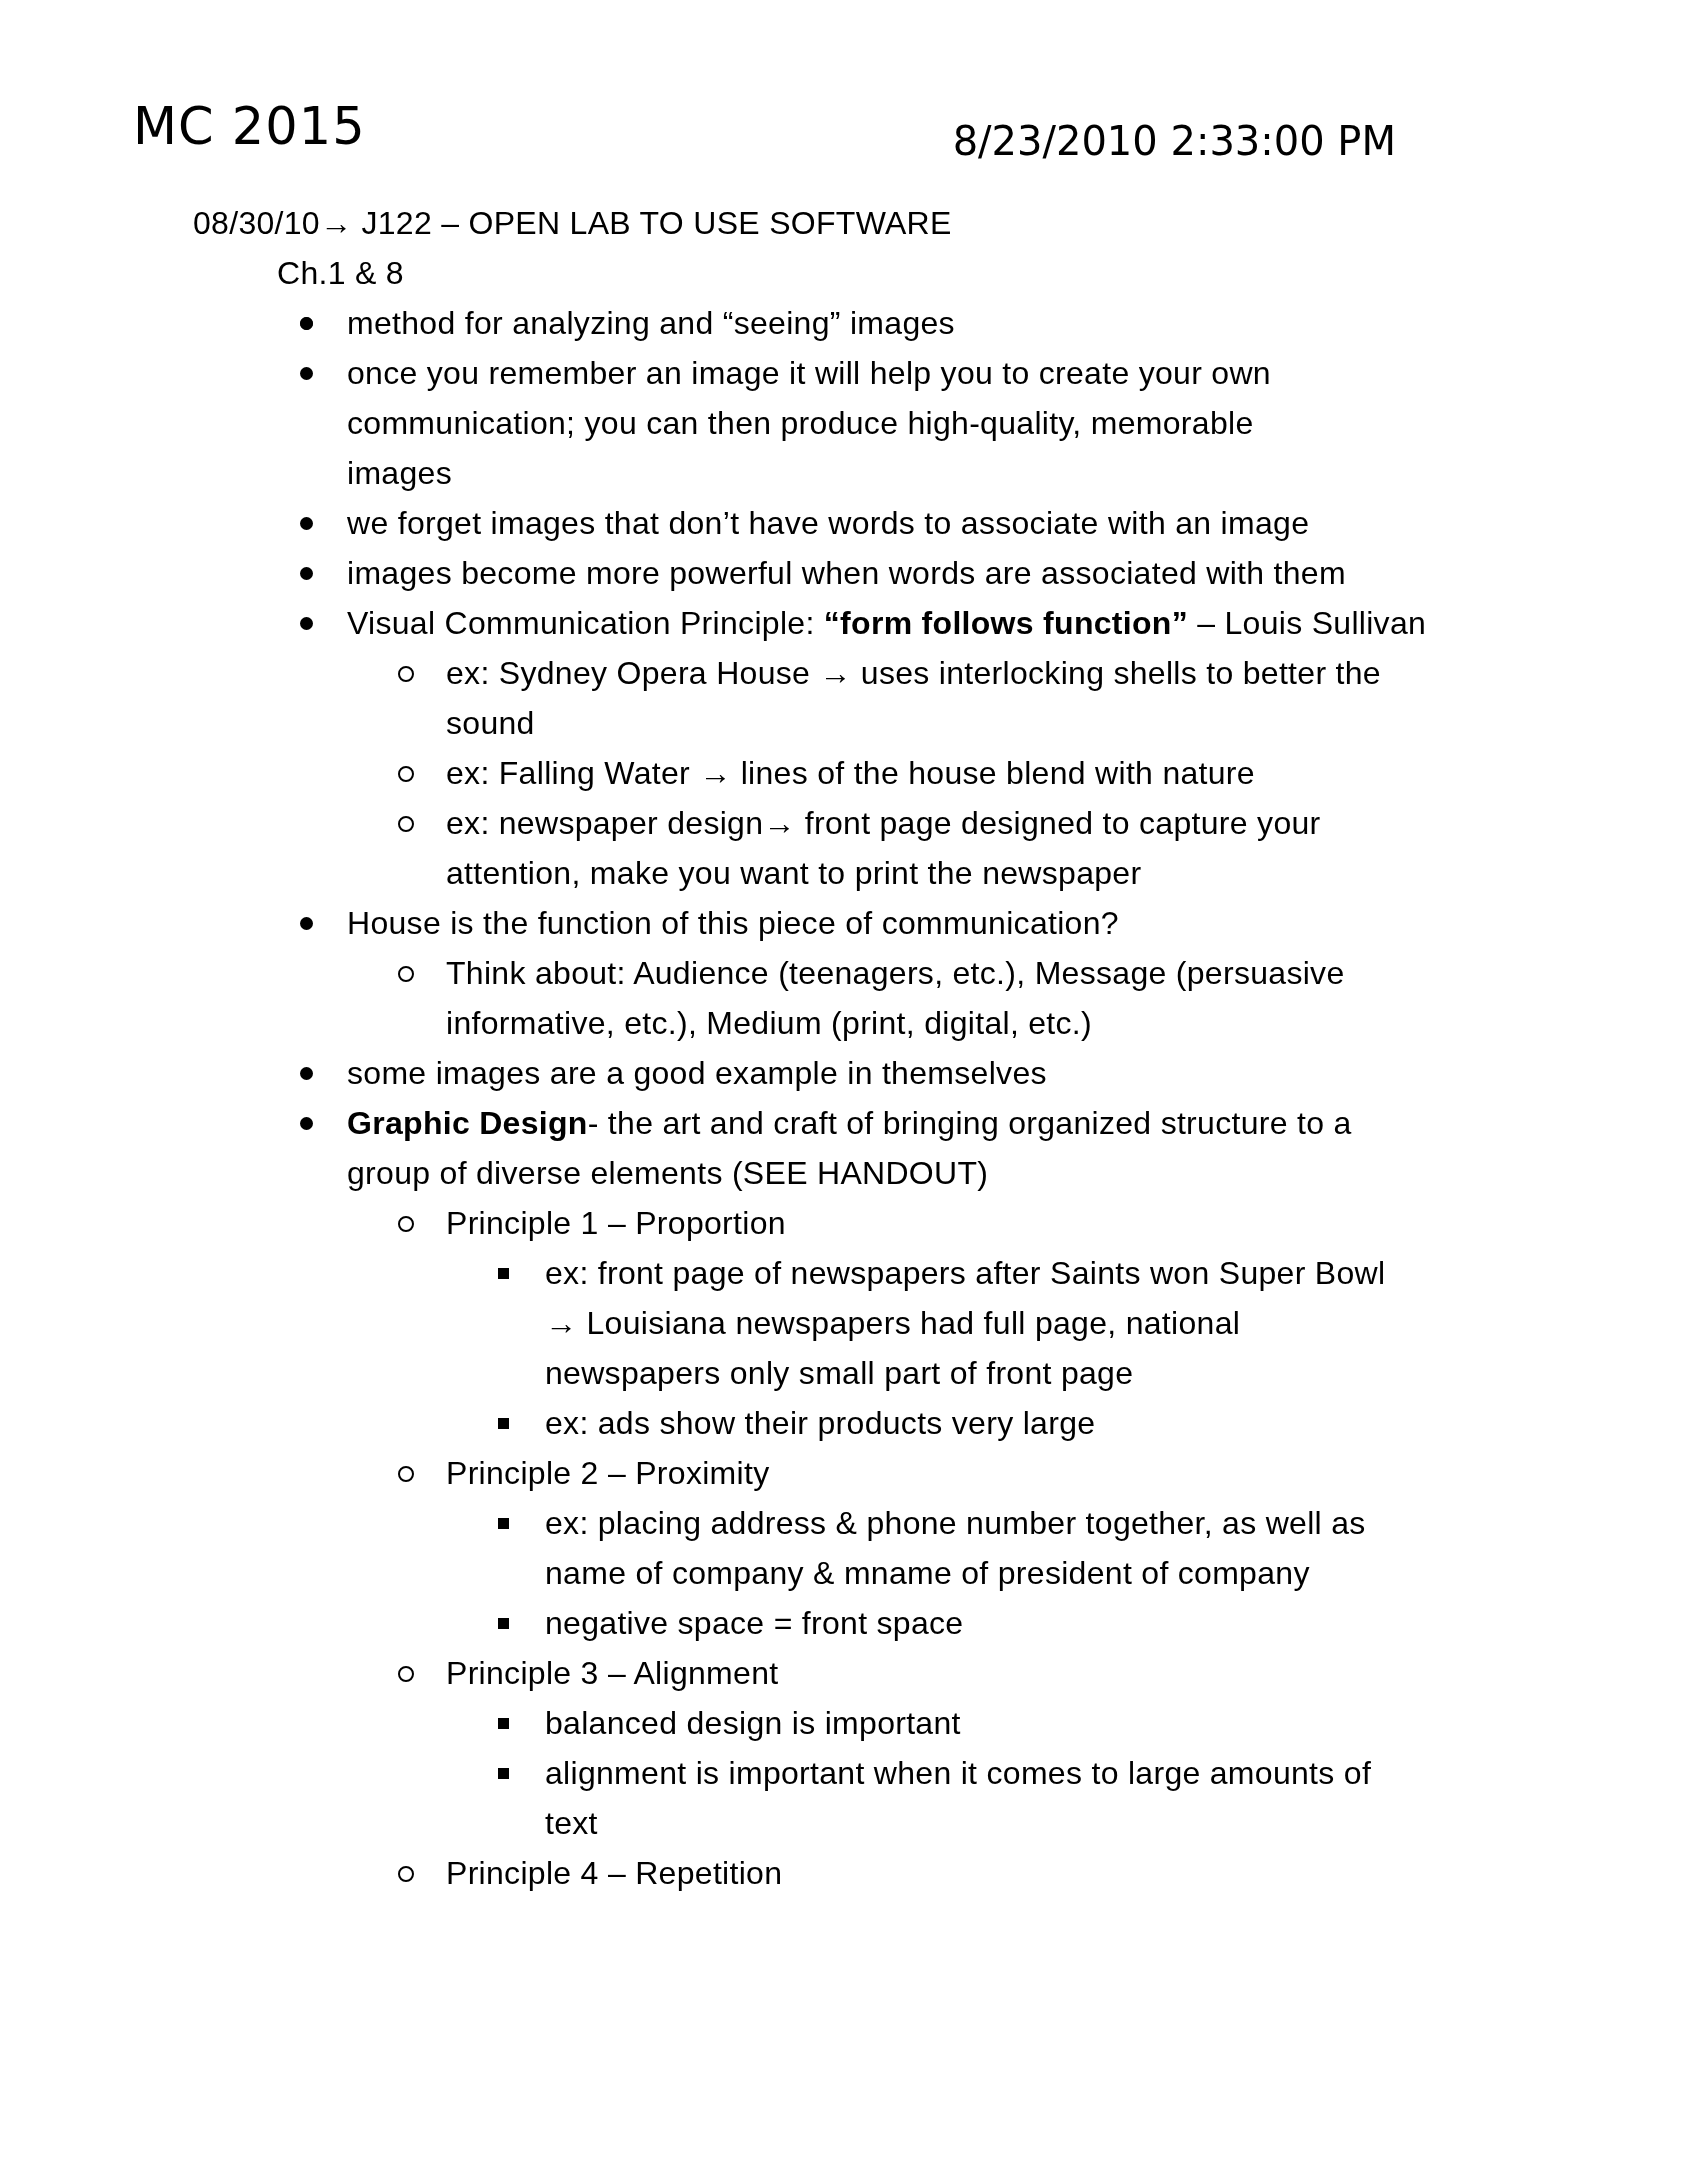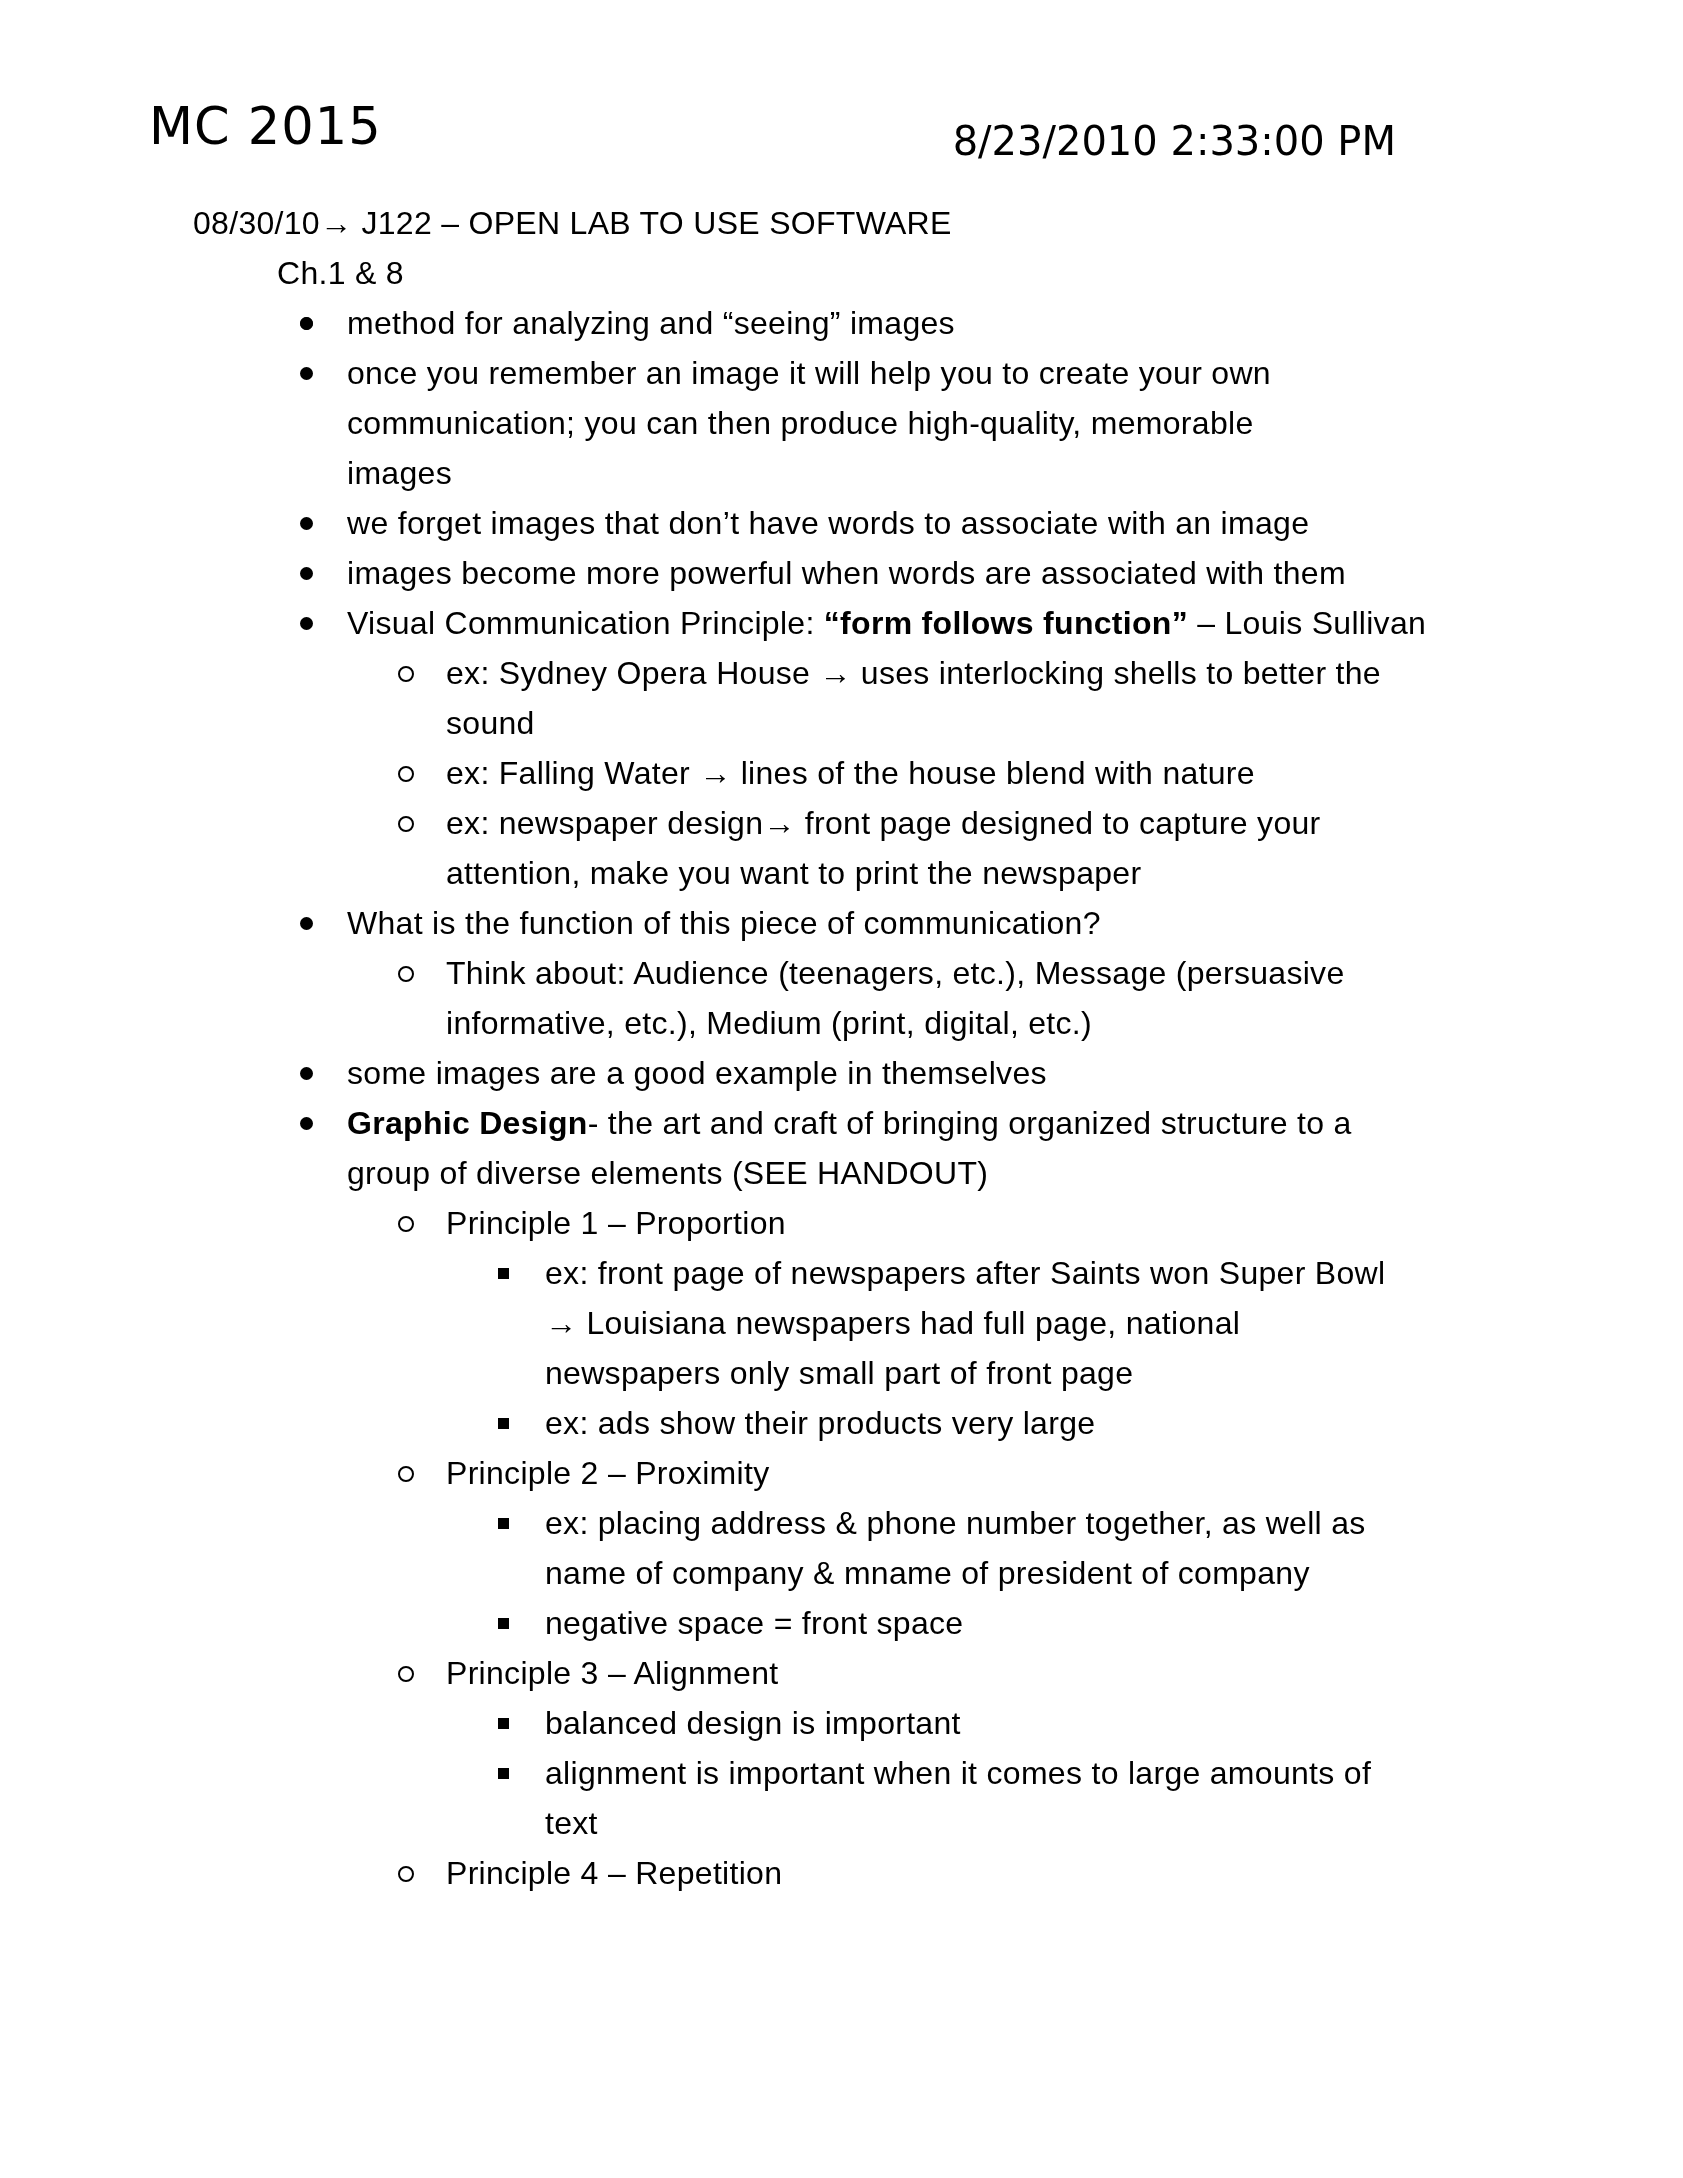"MC 2015" .doc-title { left: 149px -> 133px }
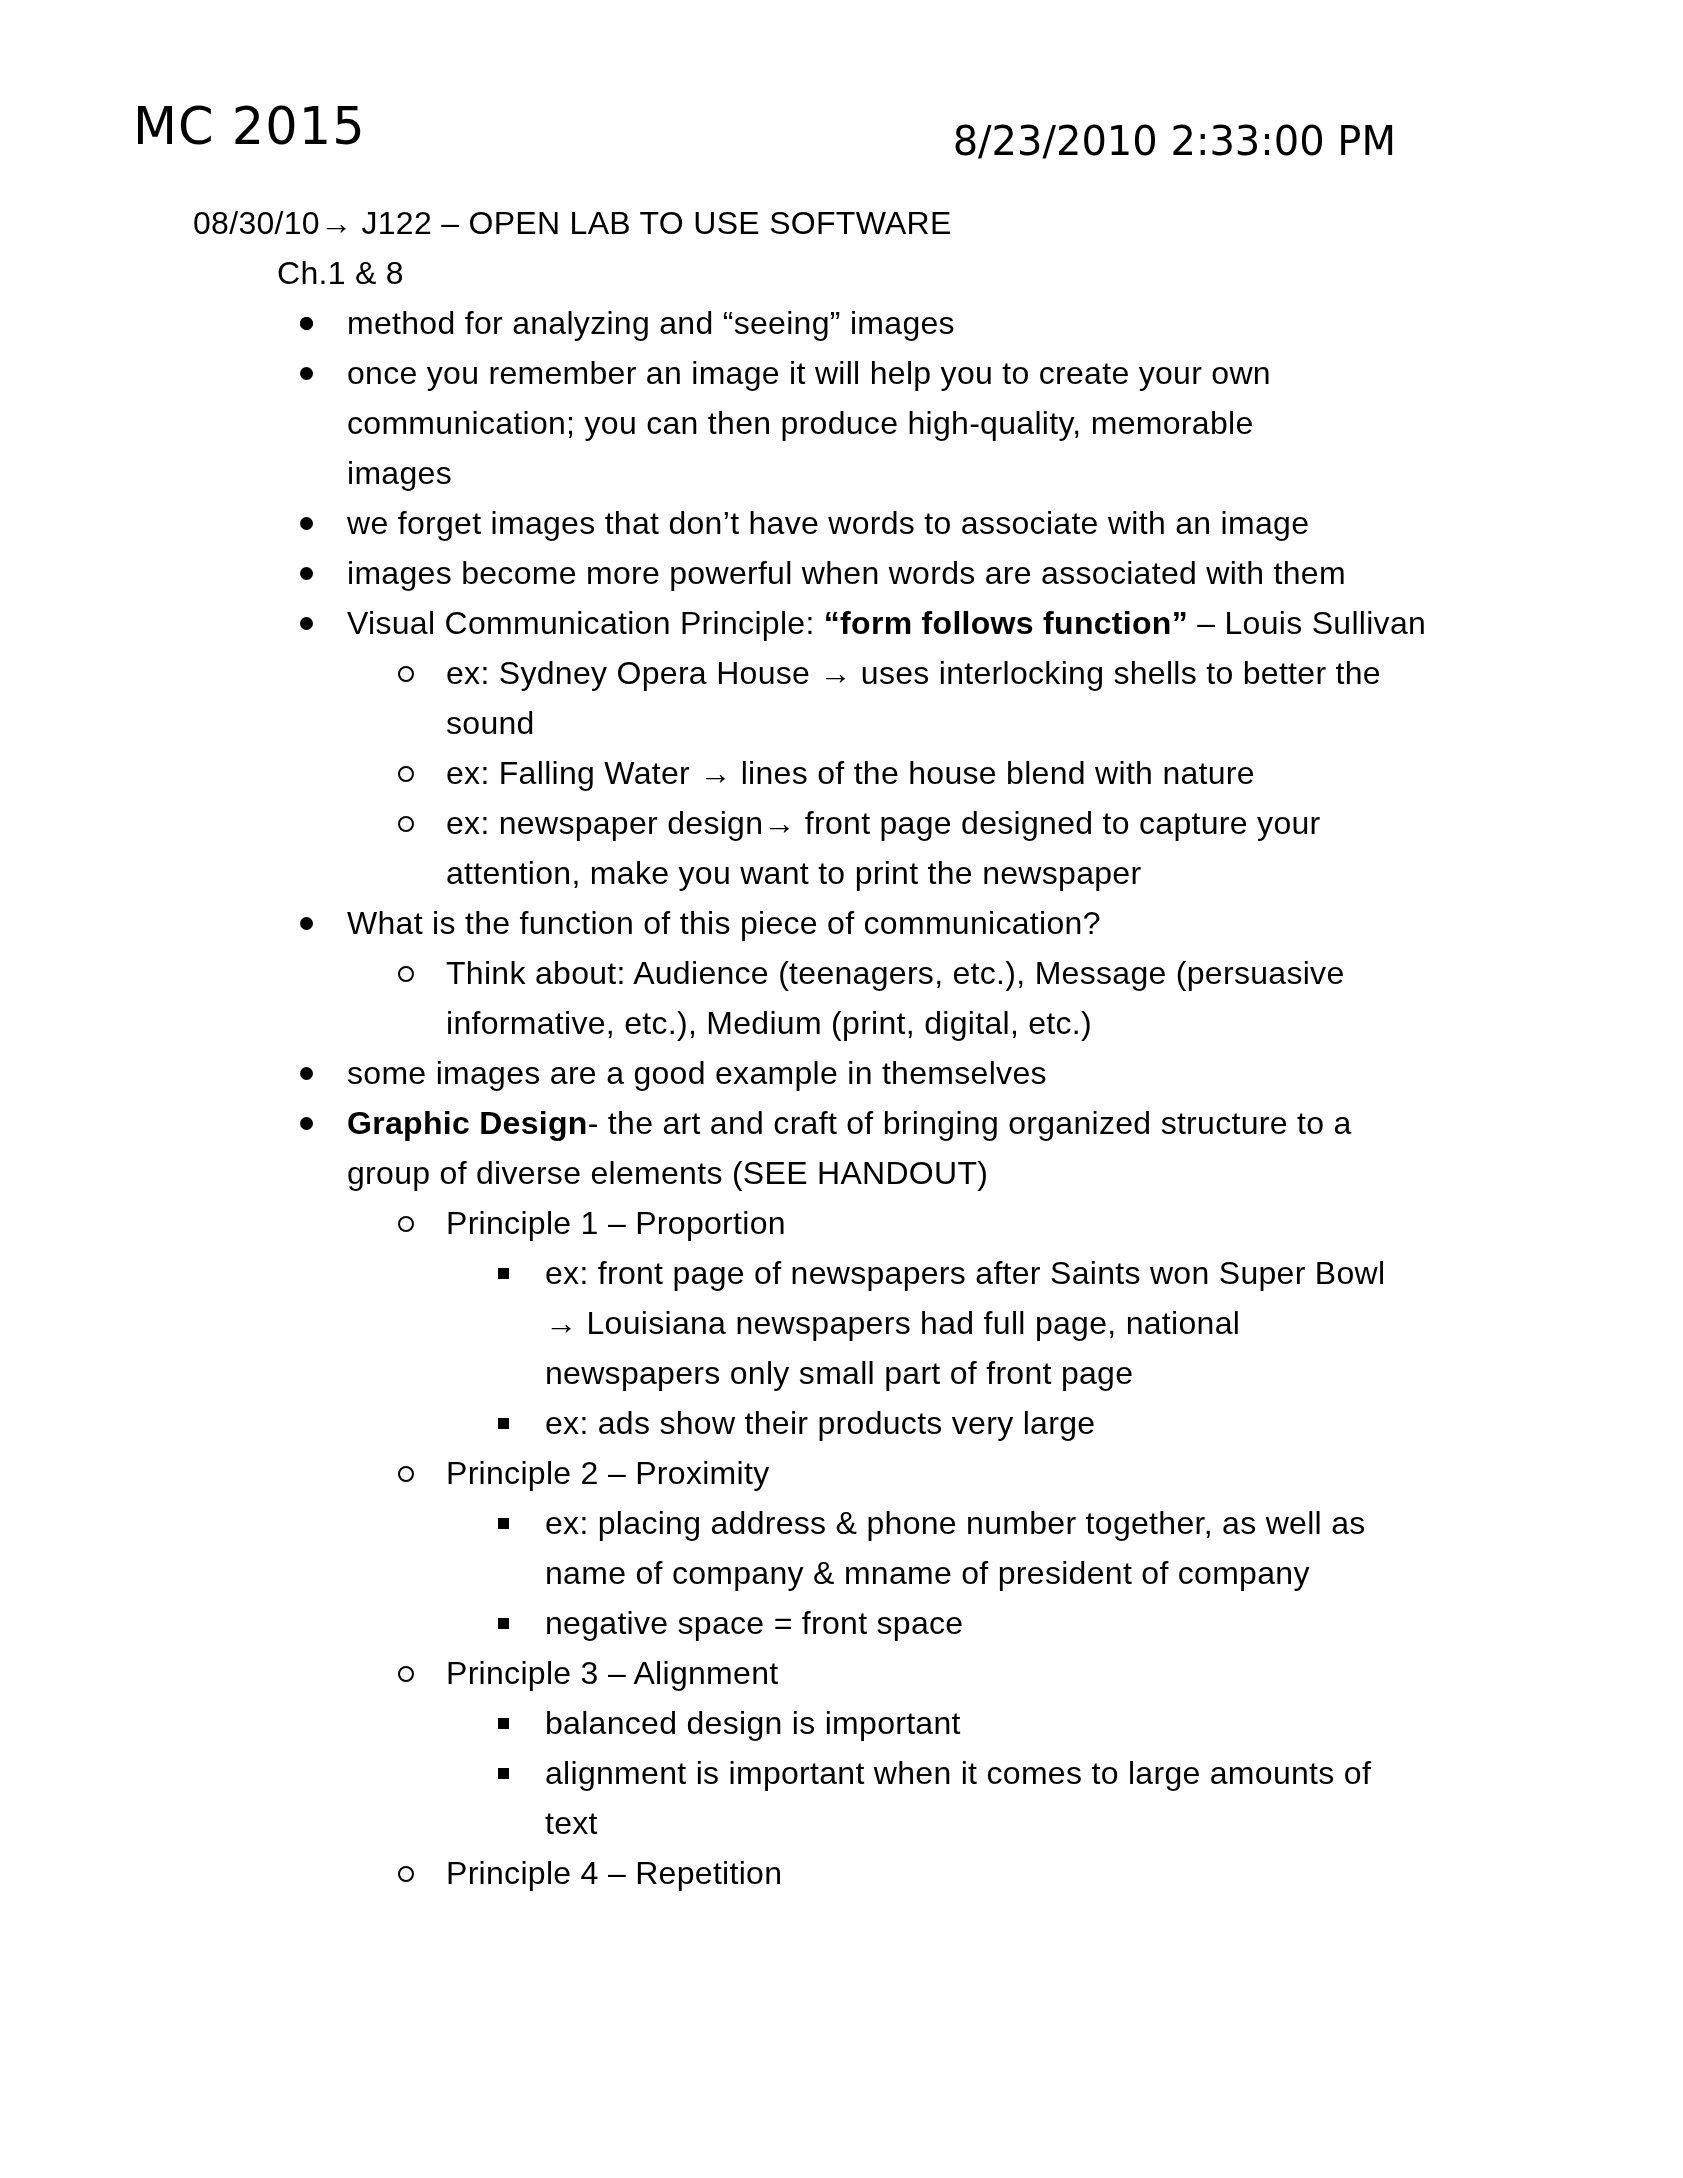"What is the function of" span { text: What -> House }
